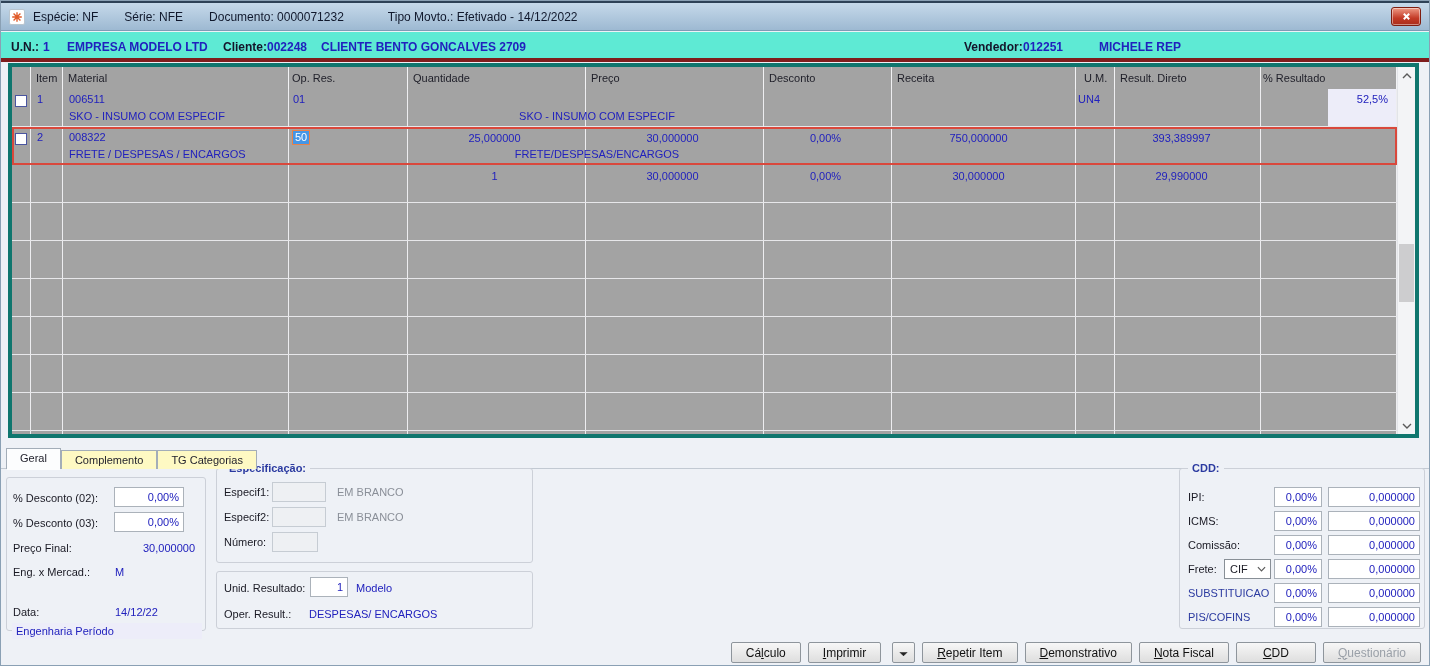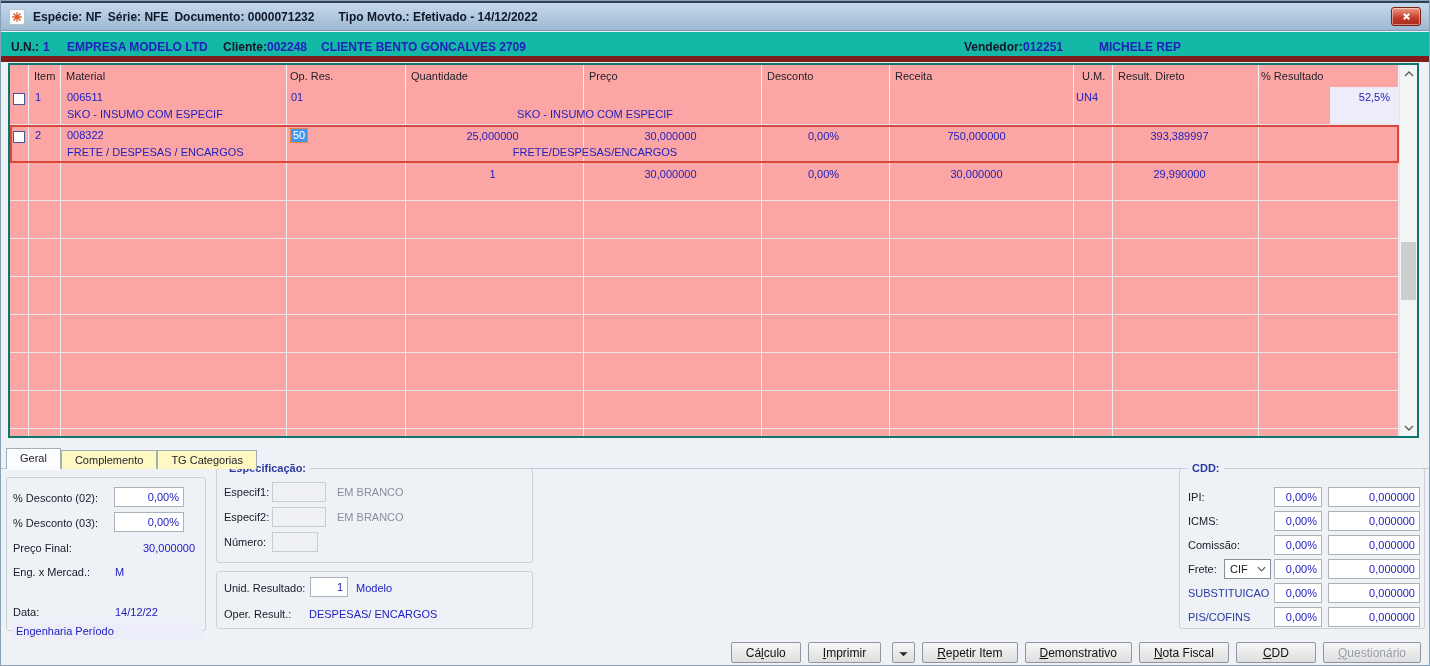"Espécie: NF" .title-text { font-weight: bold -> normal; gap: 6px -> 26px }
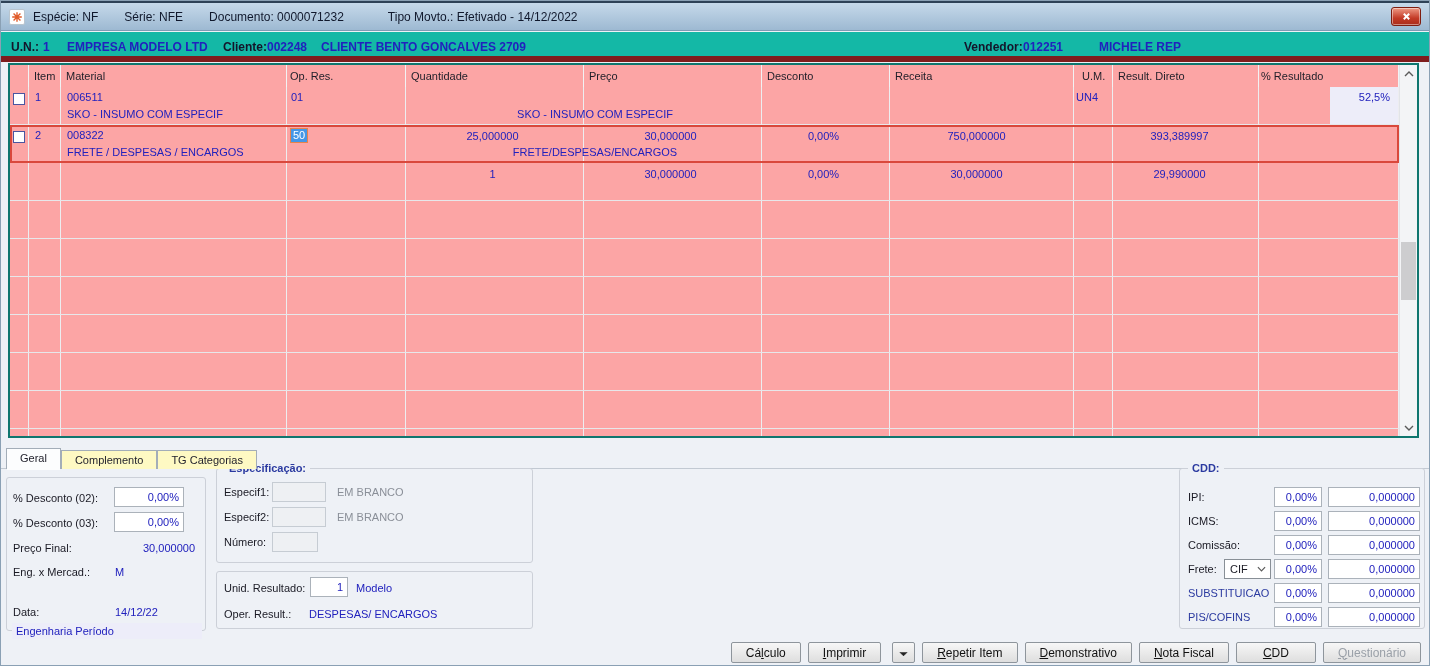"U.N.:" .infobar { background: #14b8a6 -> #5eead4; border-bottom: 6px solid #7f1d1d -> 4px solid #7f1d1d }
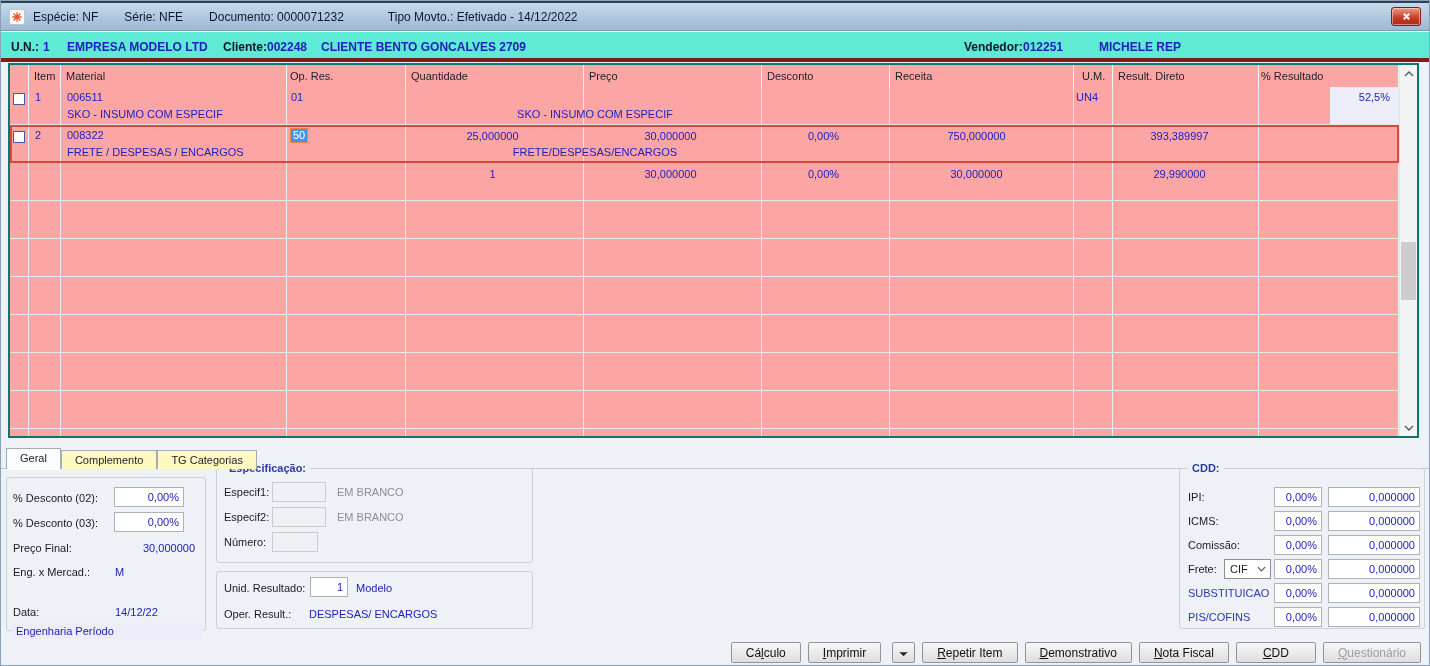"Item" .gridwrap { background: #fca5a5 -> #a3a3a3; border: 2px solid #0f766e -> 4px solid #0f766e }
